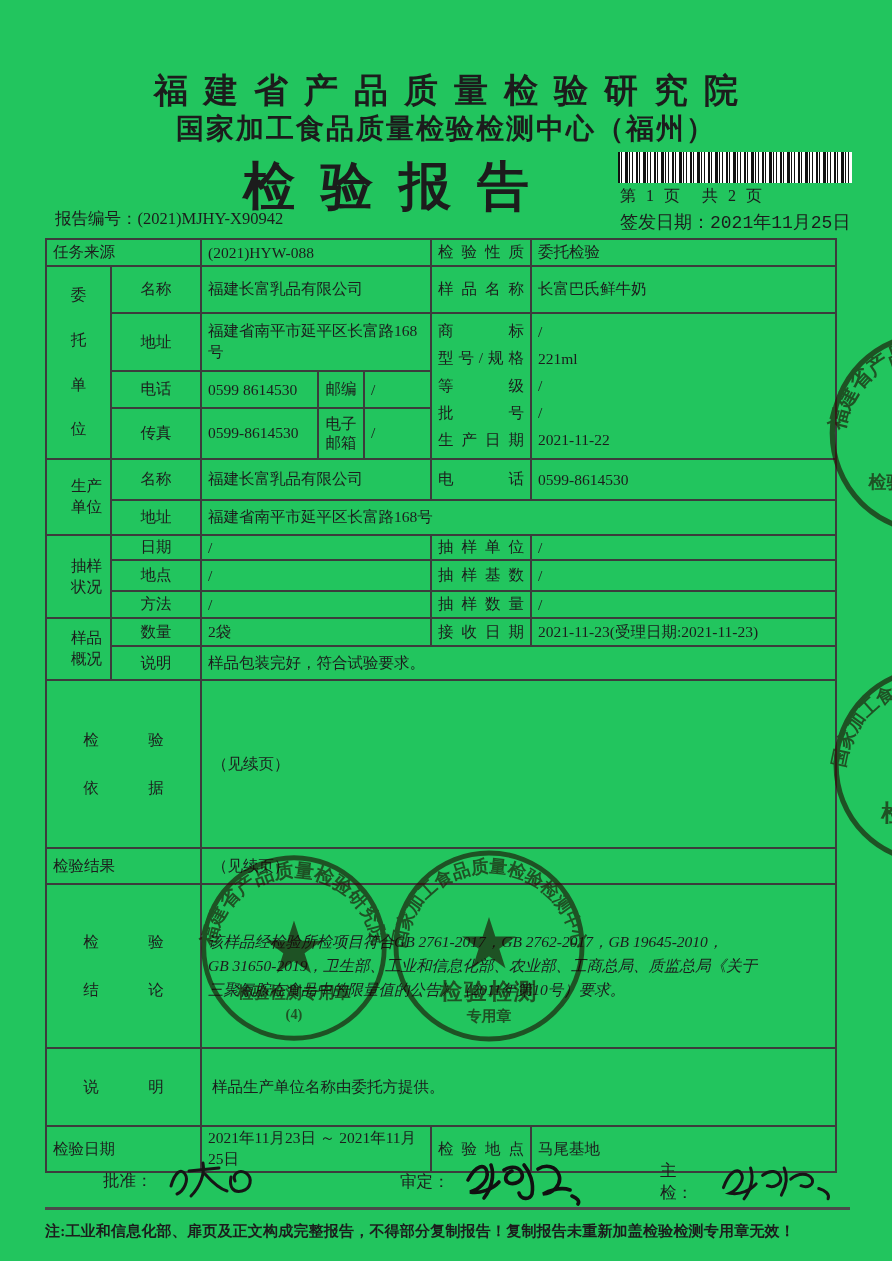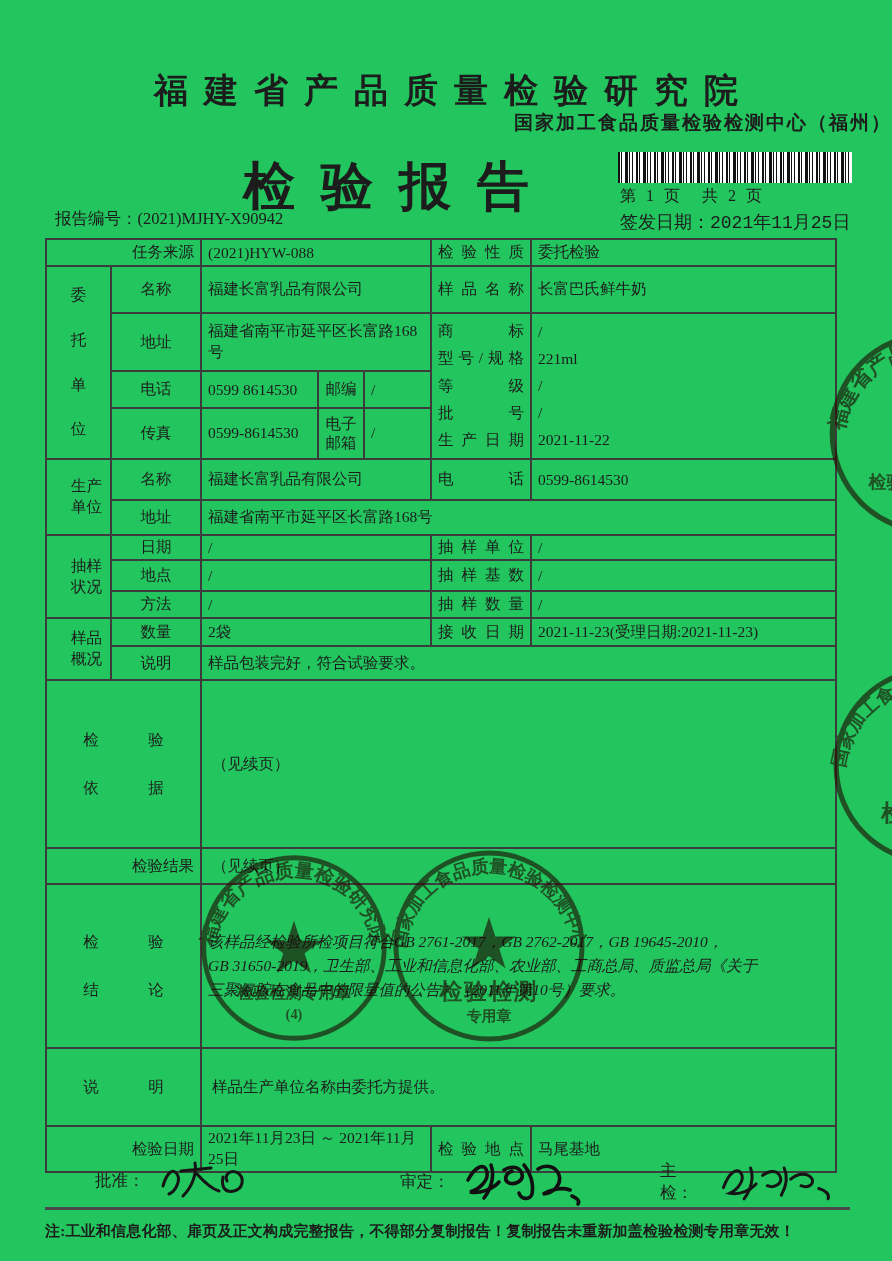"国家加工食品质量检验检测中心（福州）" .t2 { font-size: 19px -> 28px; text-align: right -> center }
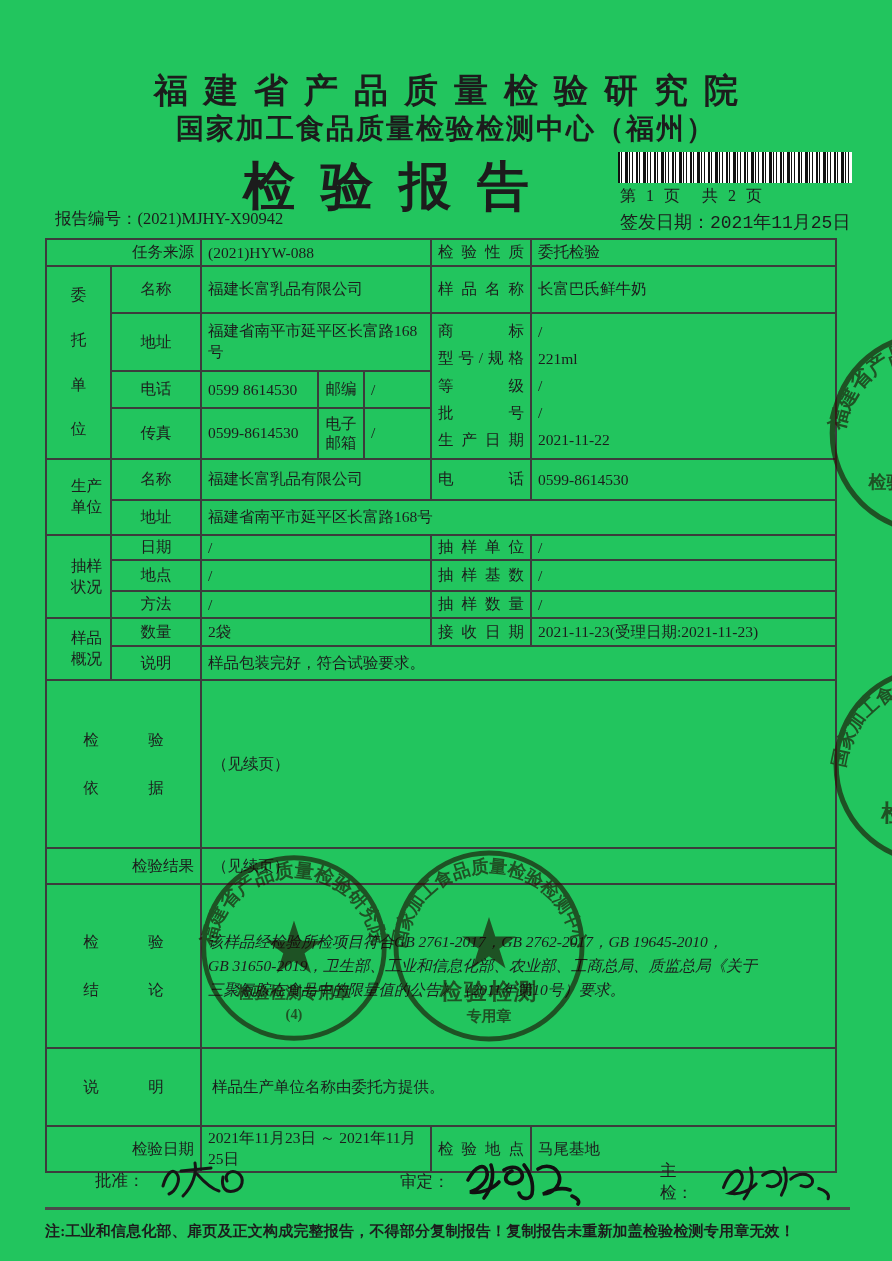"任务来源" td.lbl2 { text-align: right -> left }
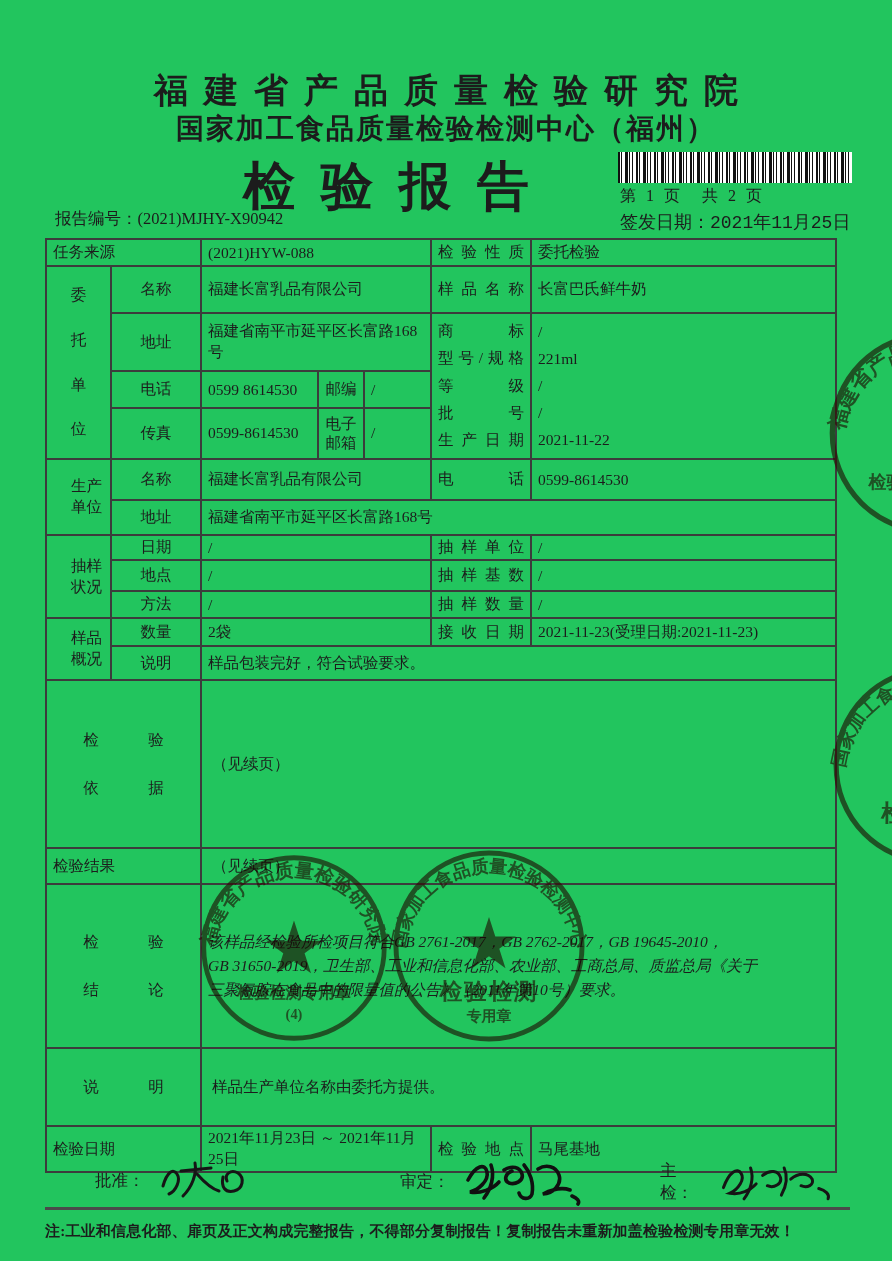"批准：" div.sig { left: 50px -> 58px }
